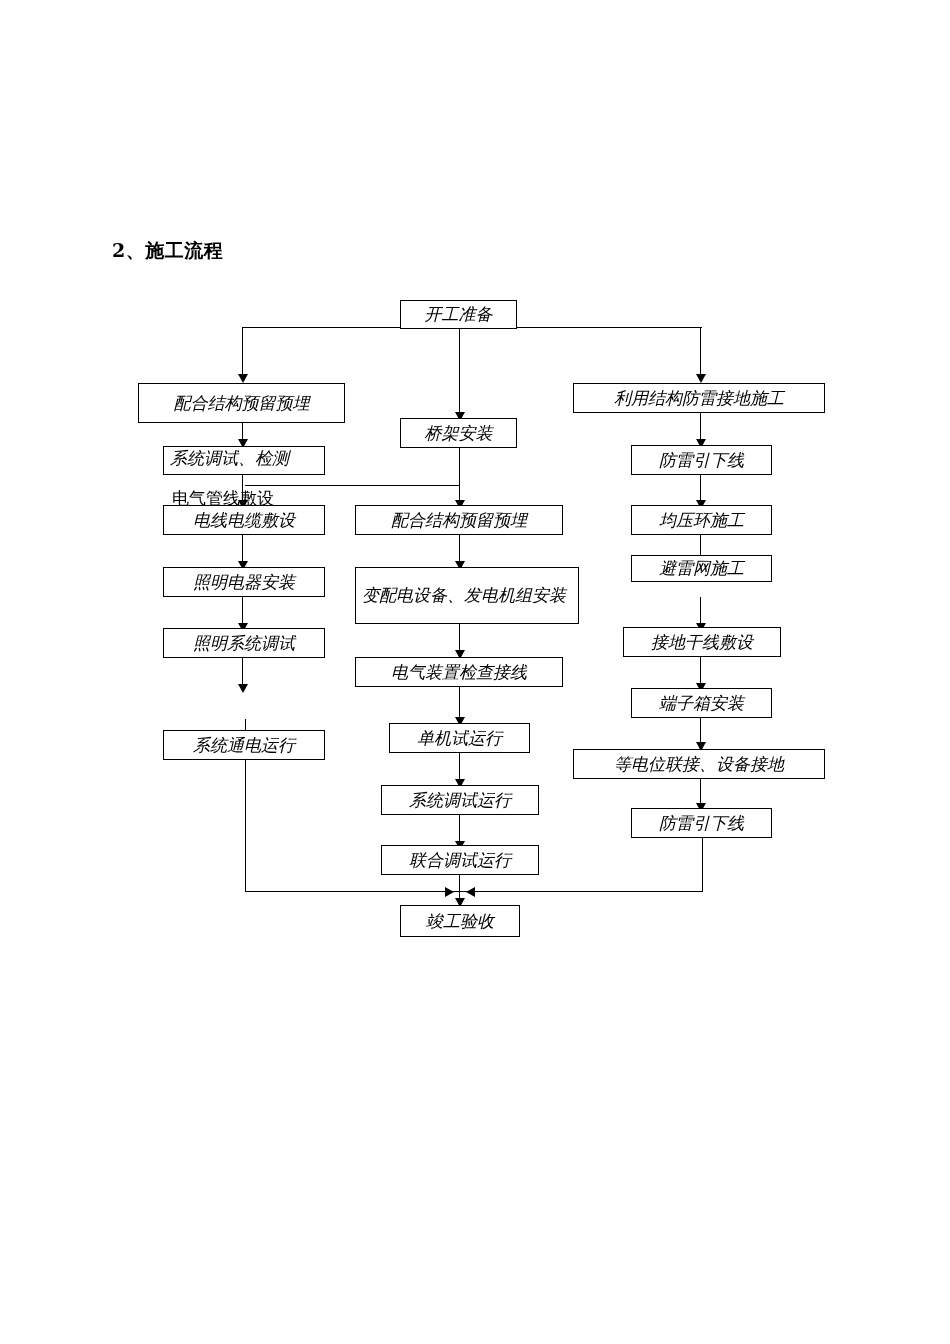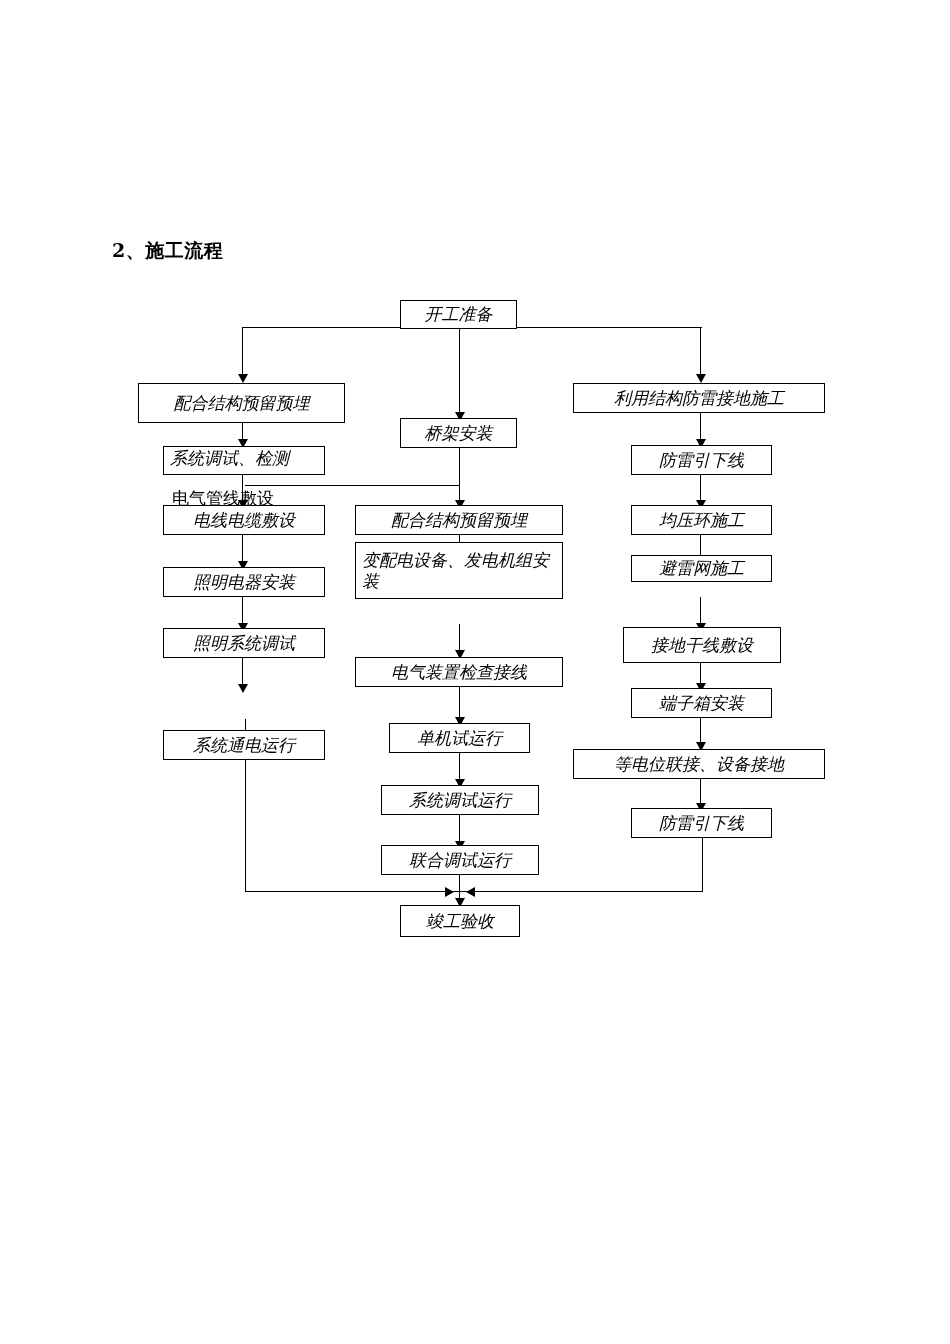"变配电设备、发电机组安装" div.box { top: 542px -> 567px; width: 208px -> 224px }
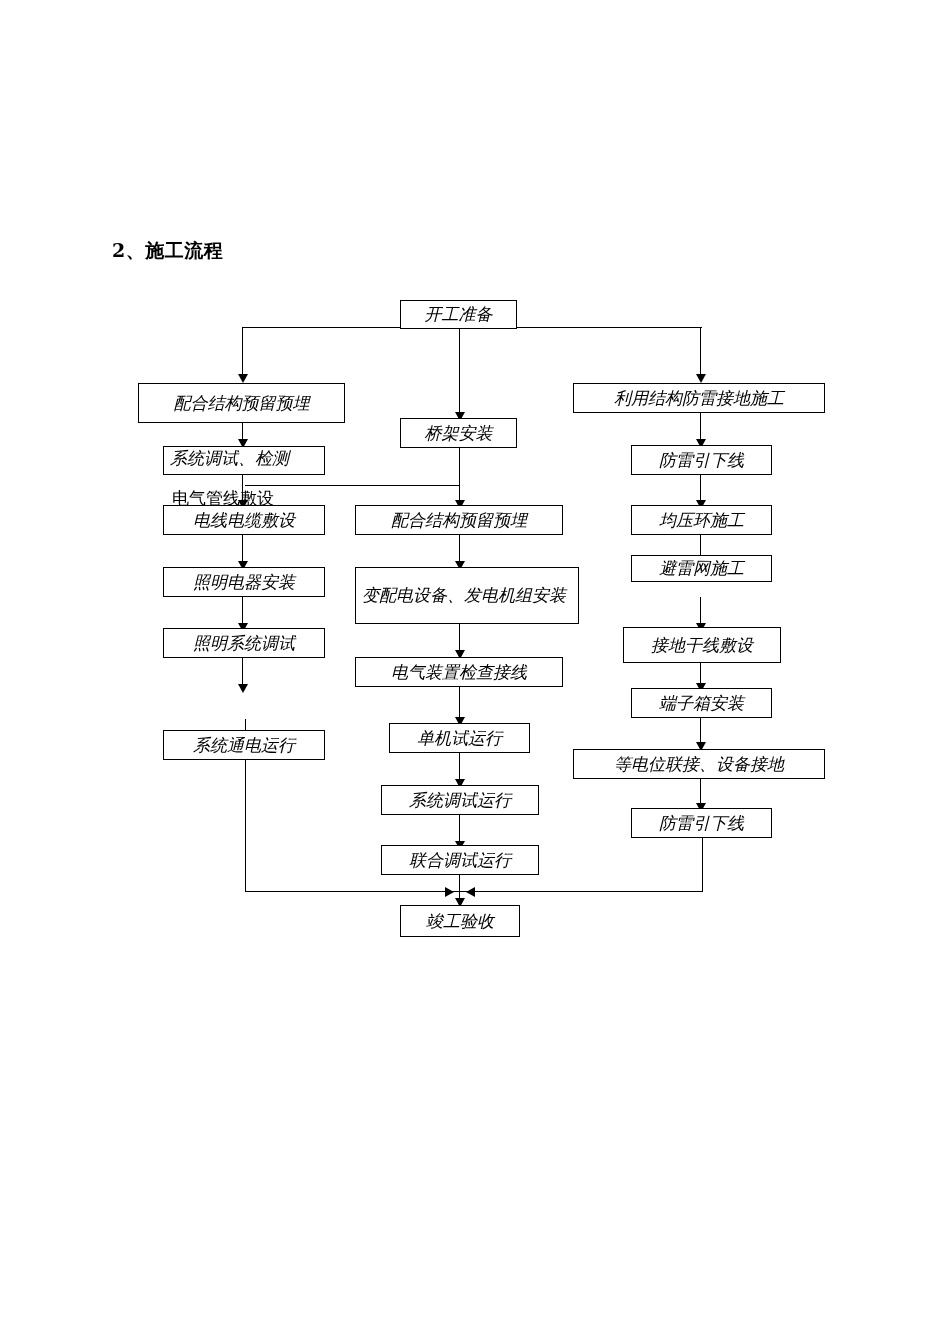"接地干线敷设" div.box { height: 36px -> 30px }
